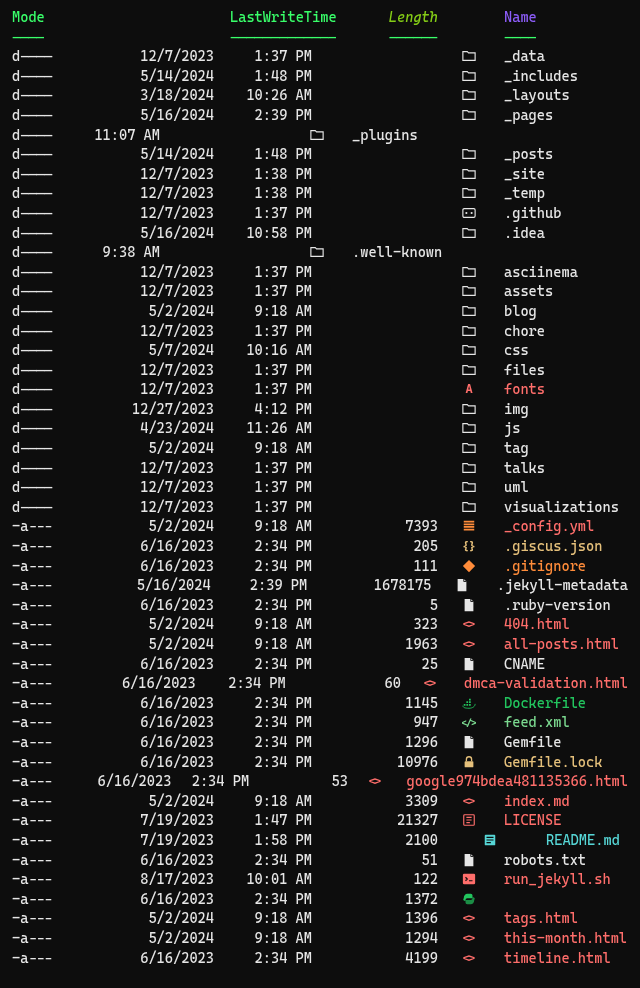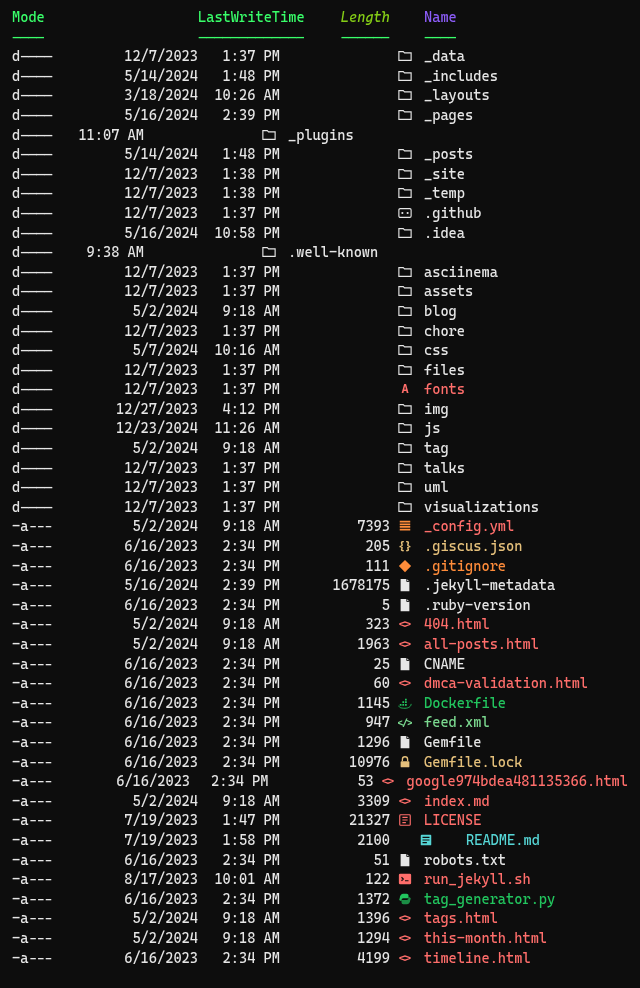"Mode" .row { gap: none -> 16px }
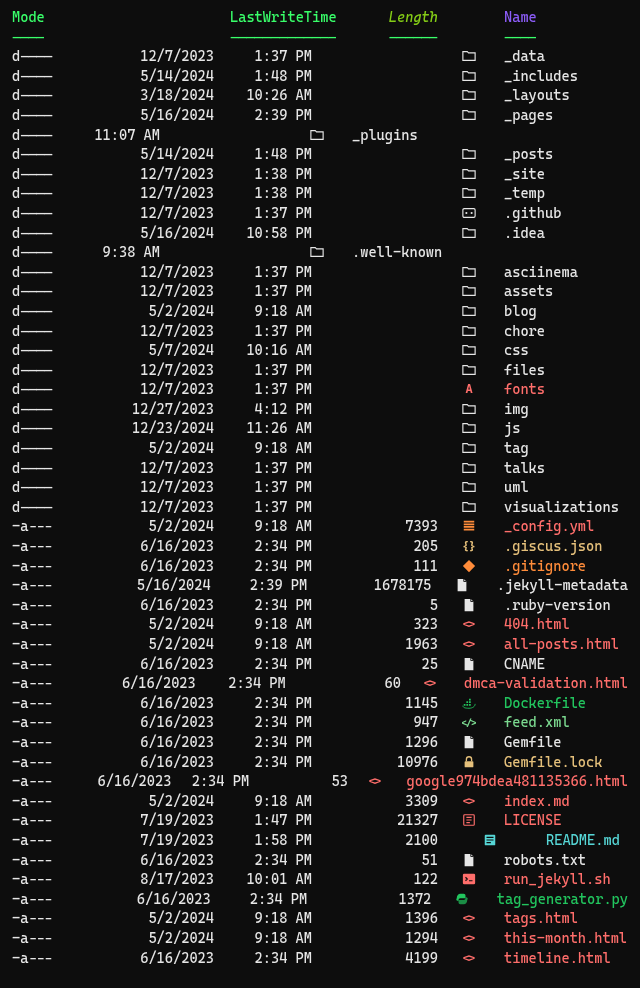"12/23/2024" span.col-date { text: 12/23/2024 -> 4/23/2024 }
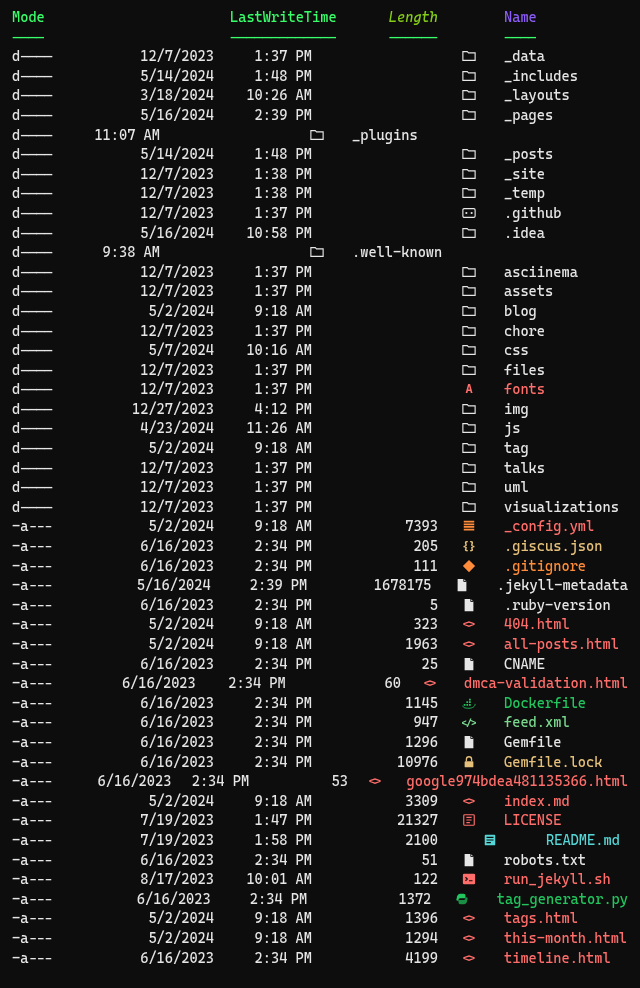"tag_generator.py" span.col-name { html: <span>tag_generator.py</span> -> none }
